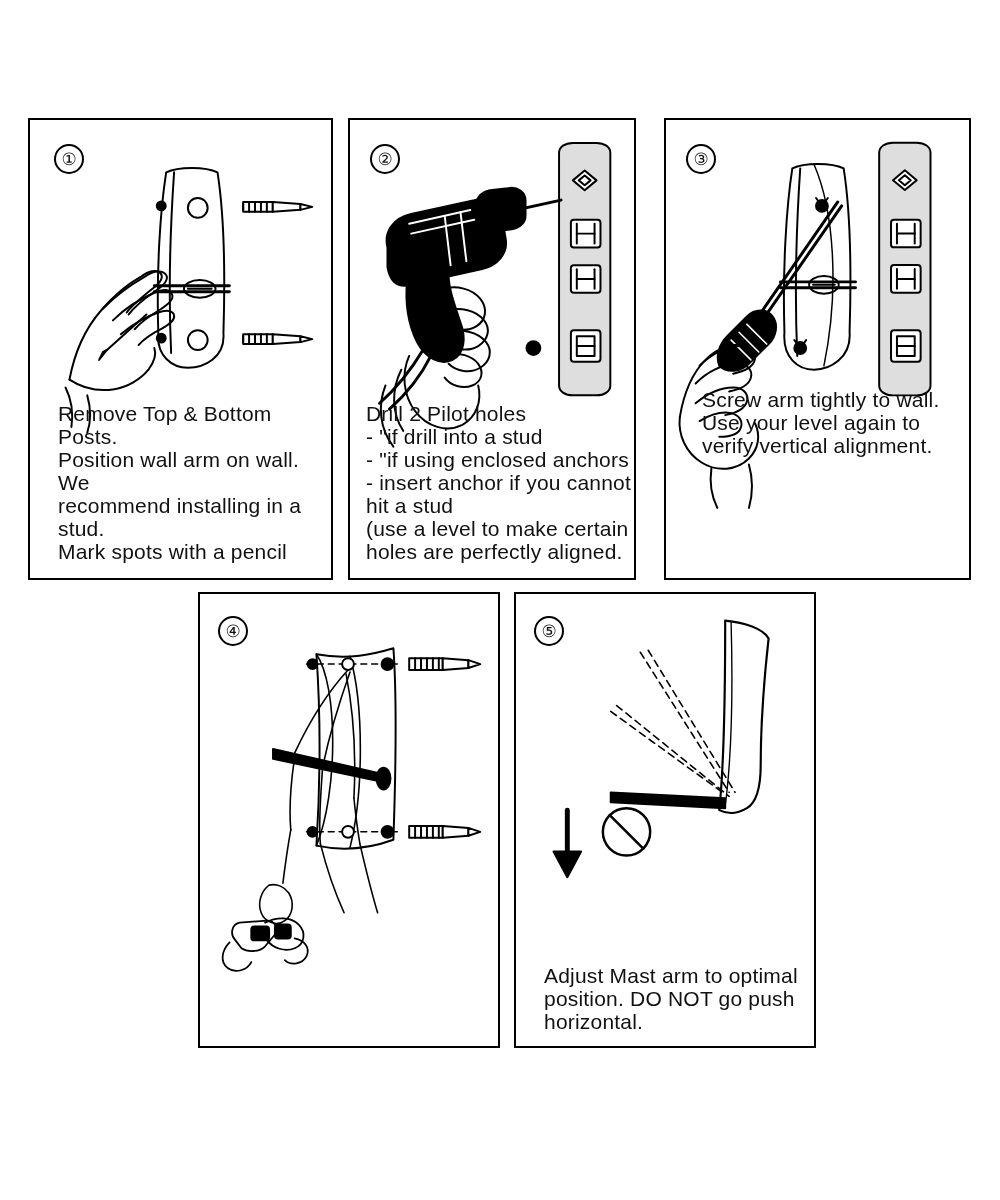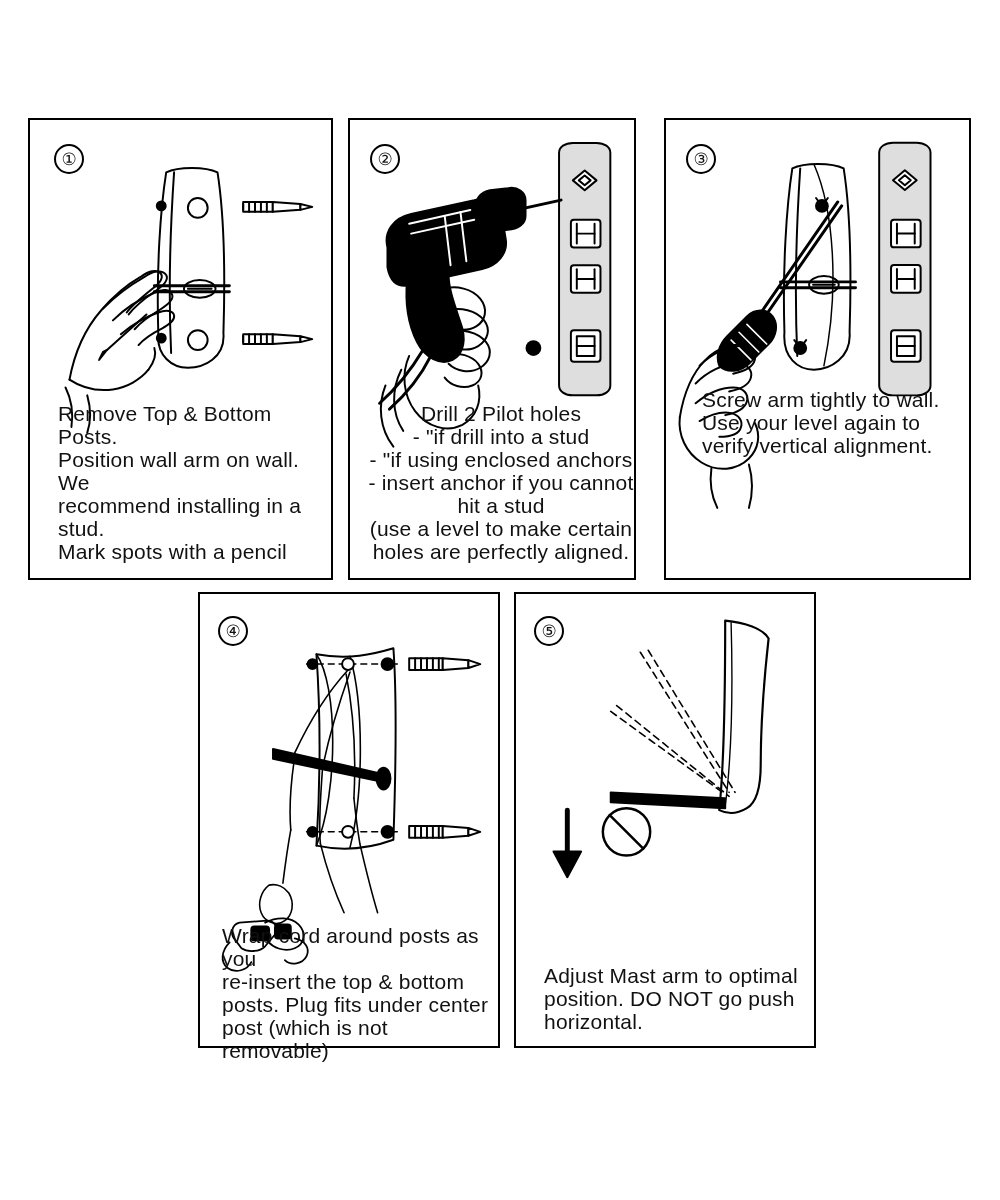"Drill 2 Pilot holes" #panel-2 .caption { text-align: center -> none }
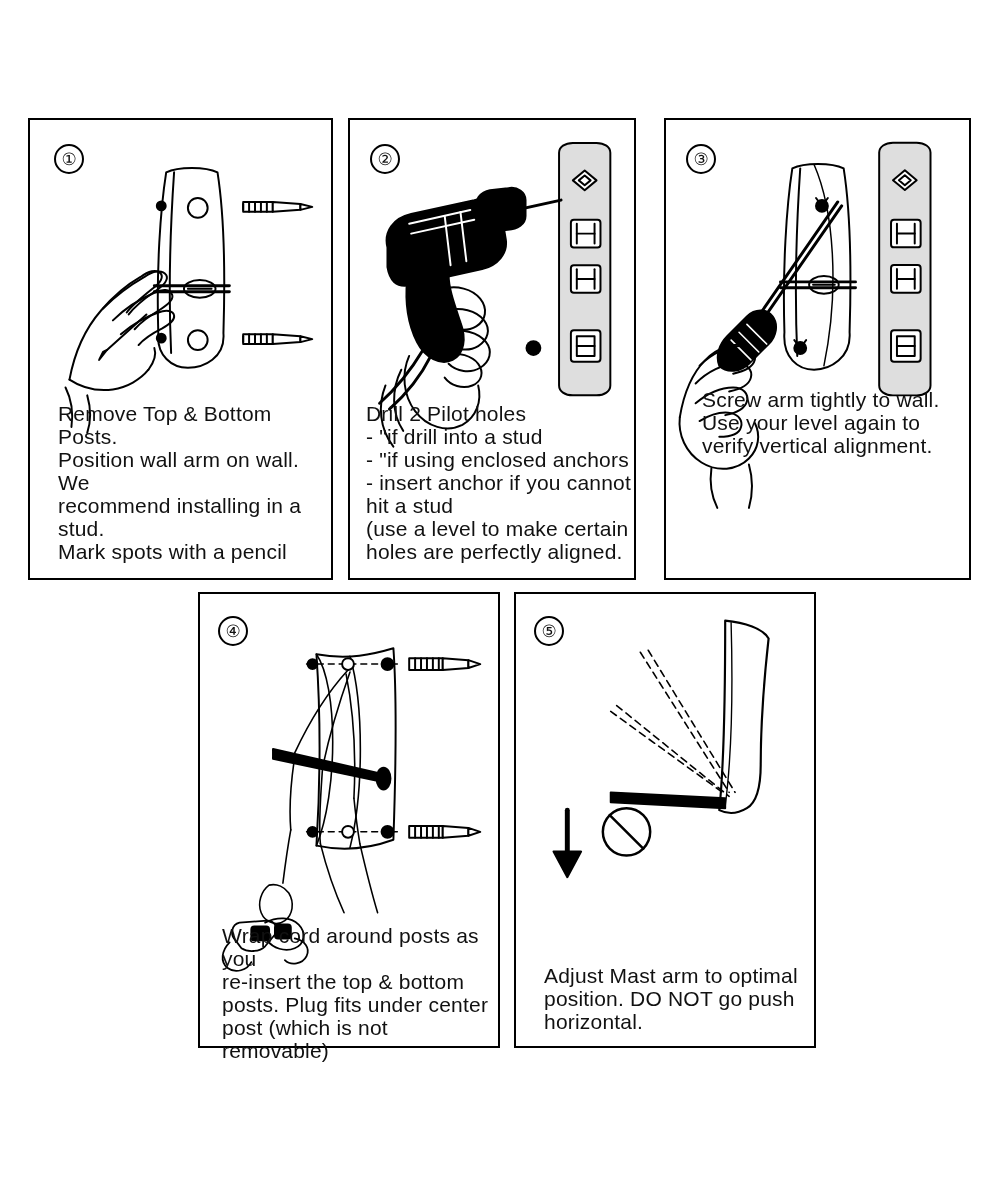"Wrap cord around posts as" div.caption { html: <div>Wrap cord around posts as you re-insert the top &amp; bottom posts. Plug fits under center post (which is not removable)</div> -> none }
